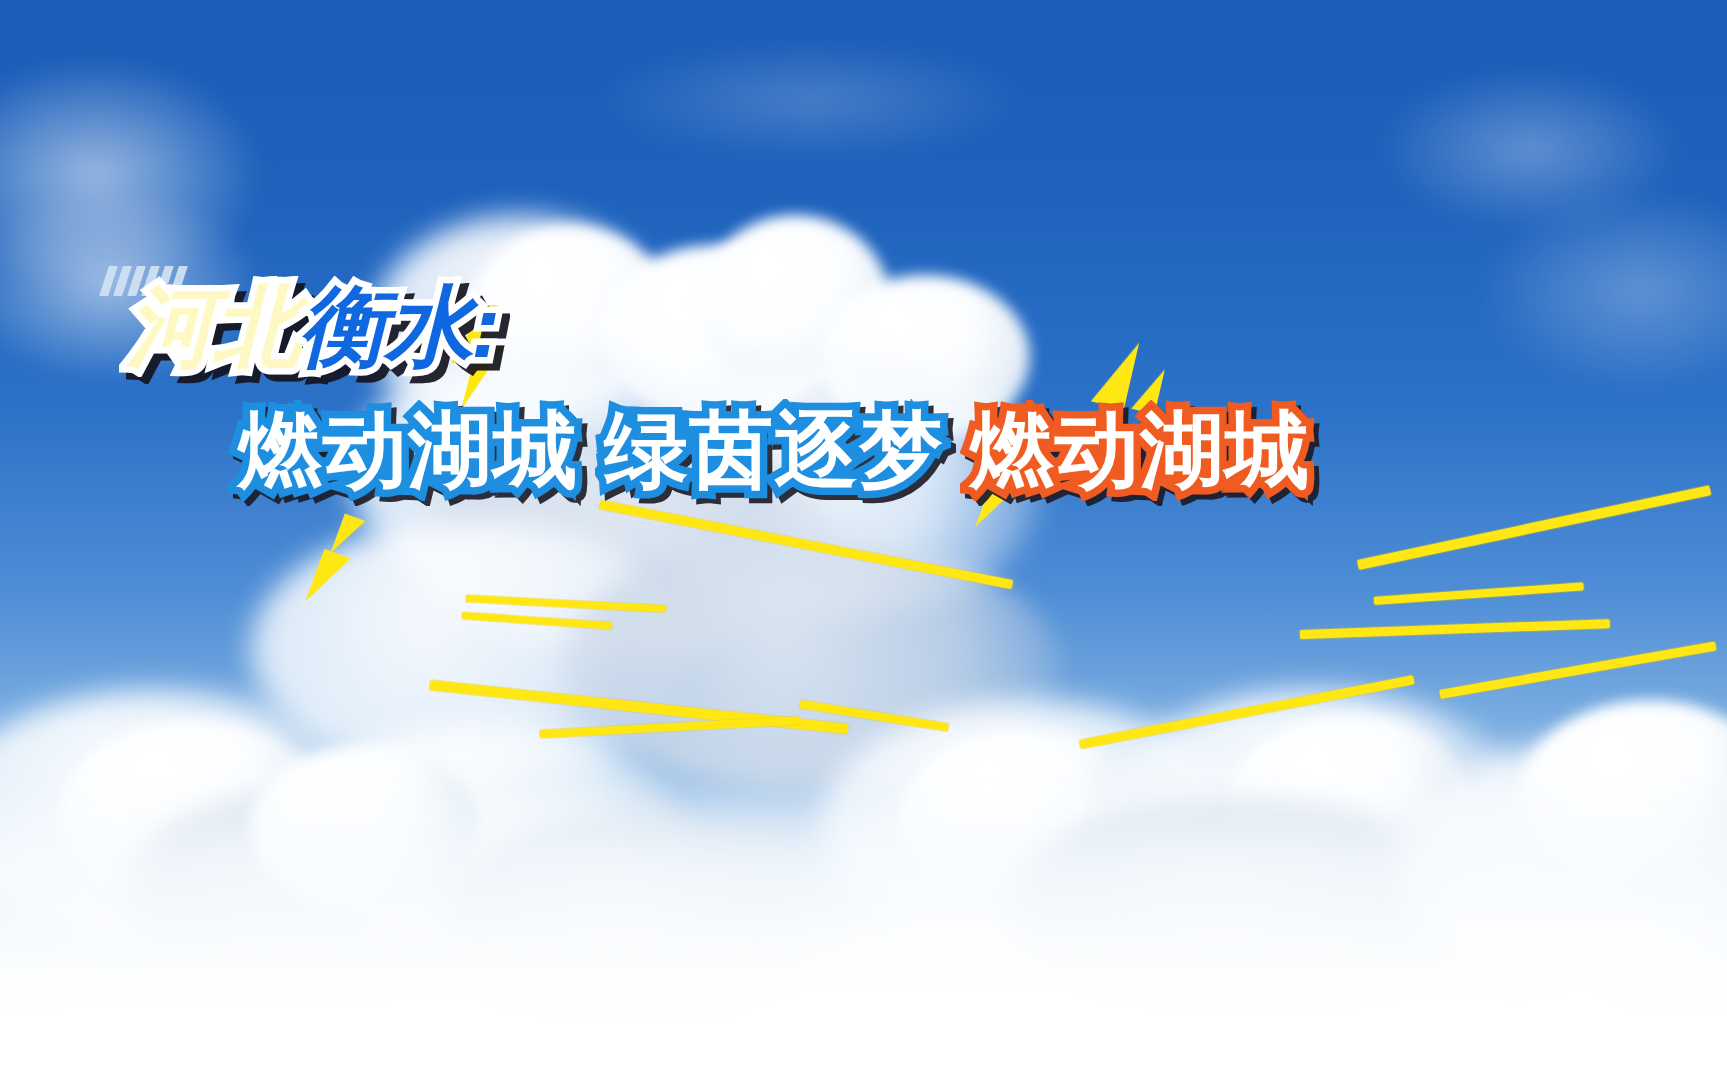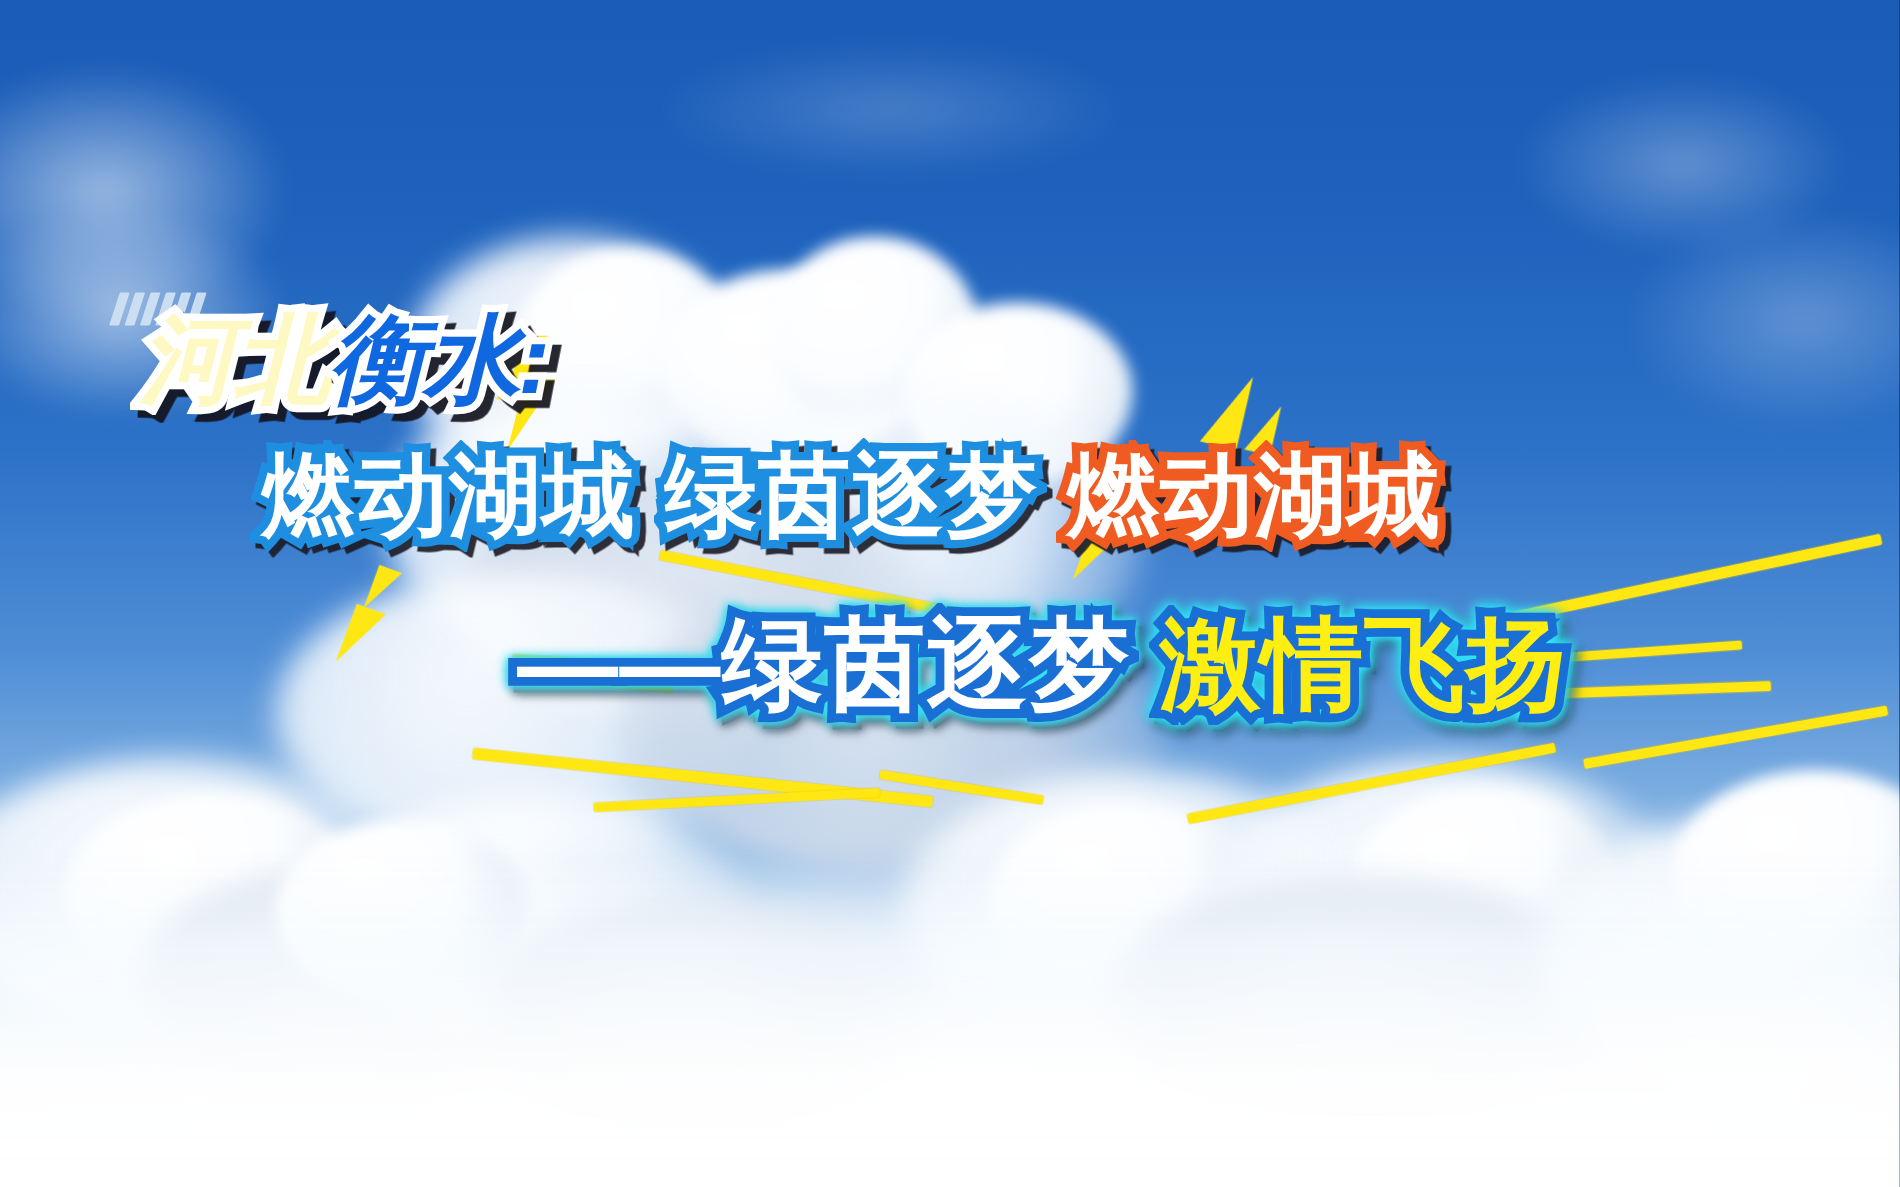"——绿茵逐梦 激情飞扬" div.tline { html: <div> <span>——绿茵逐梦</span><span></span><span>激情飞扬</span> </div> -> none }
